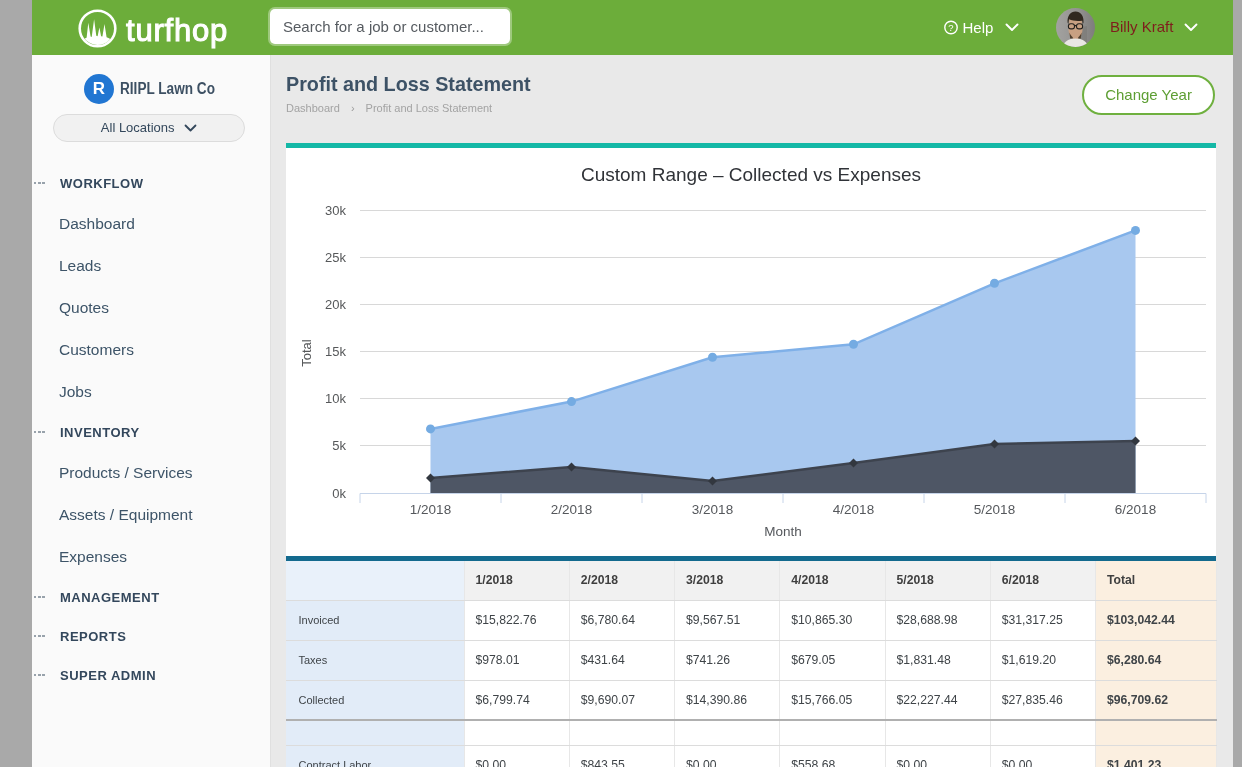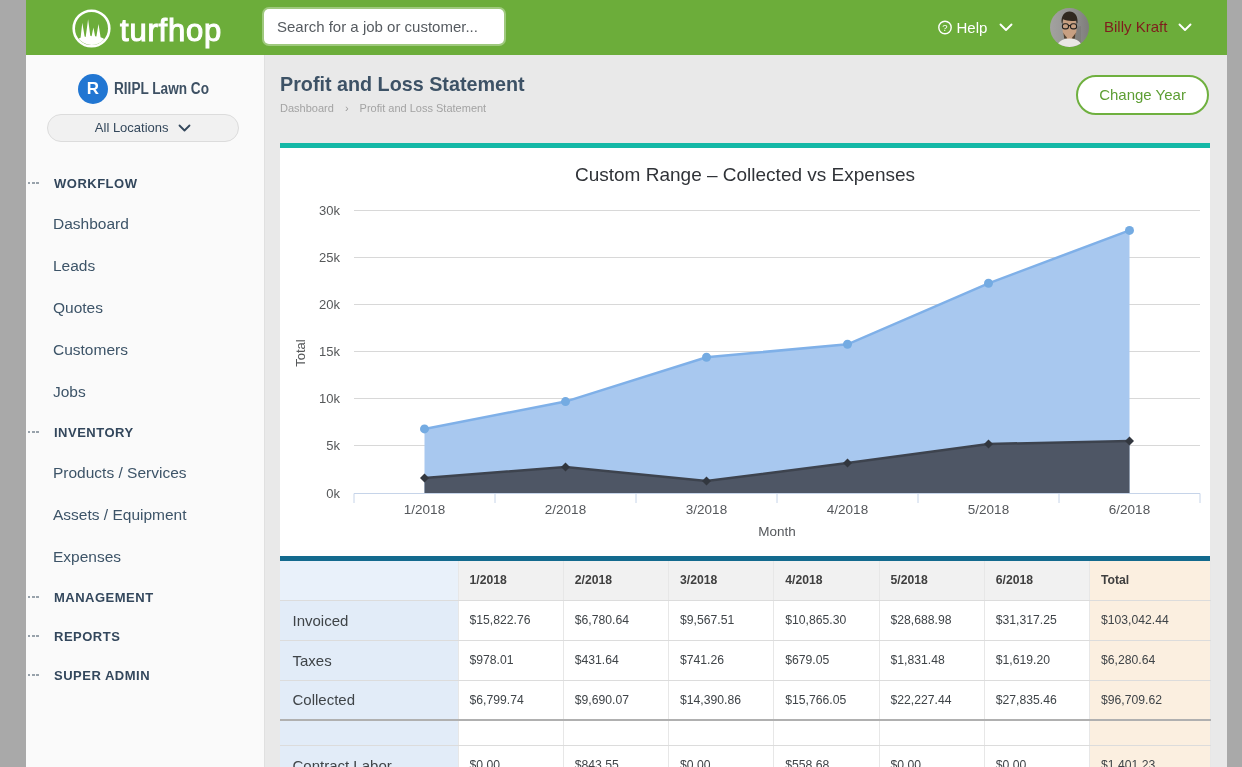"turfhop" .app { left: 26px -> 32px }
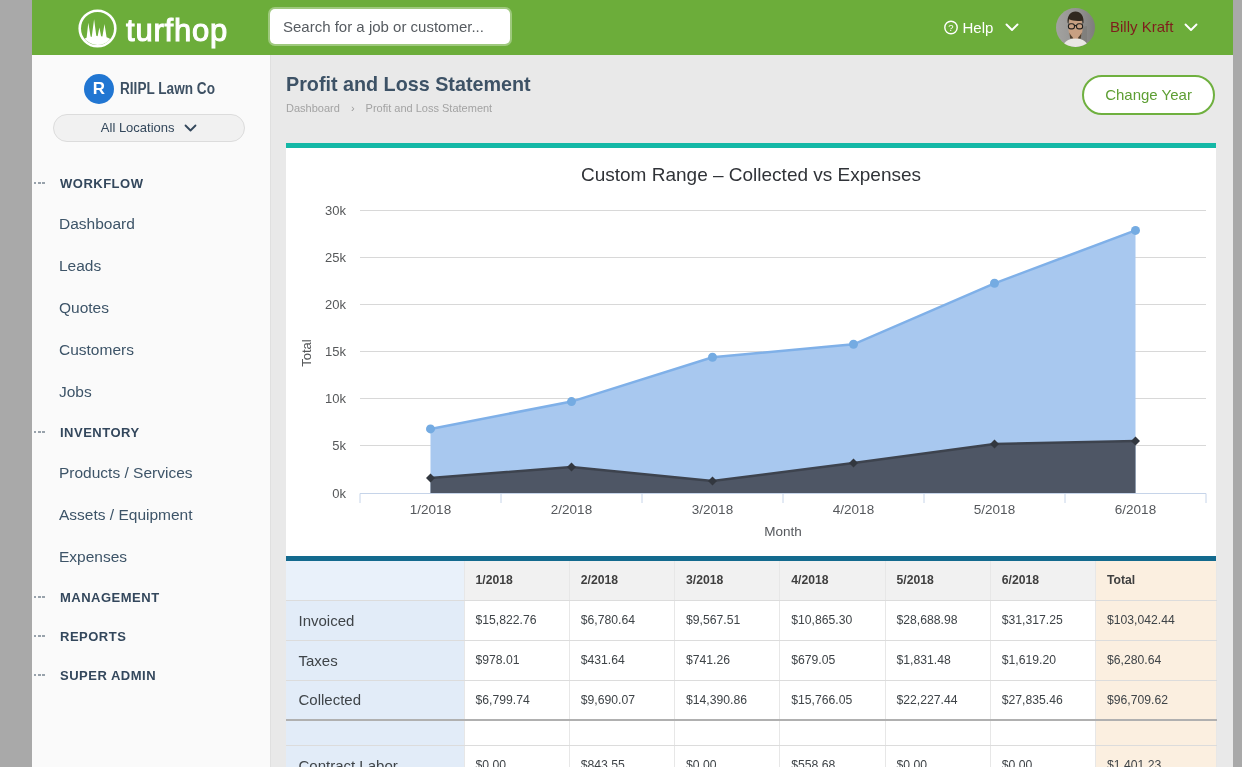"Invoiced" table.pl .lab { font-size: 15px -> 11px }
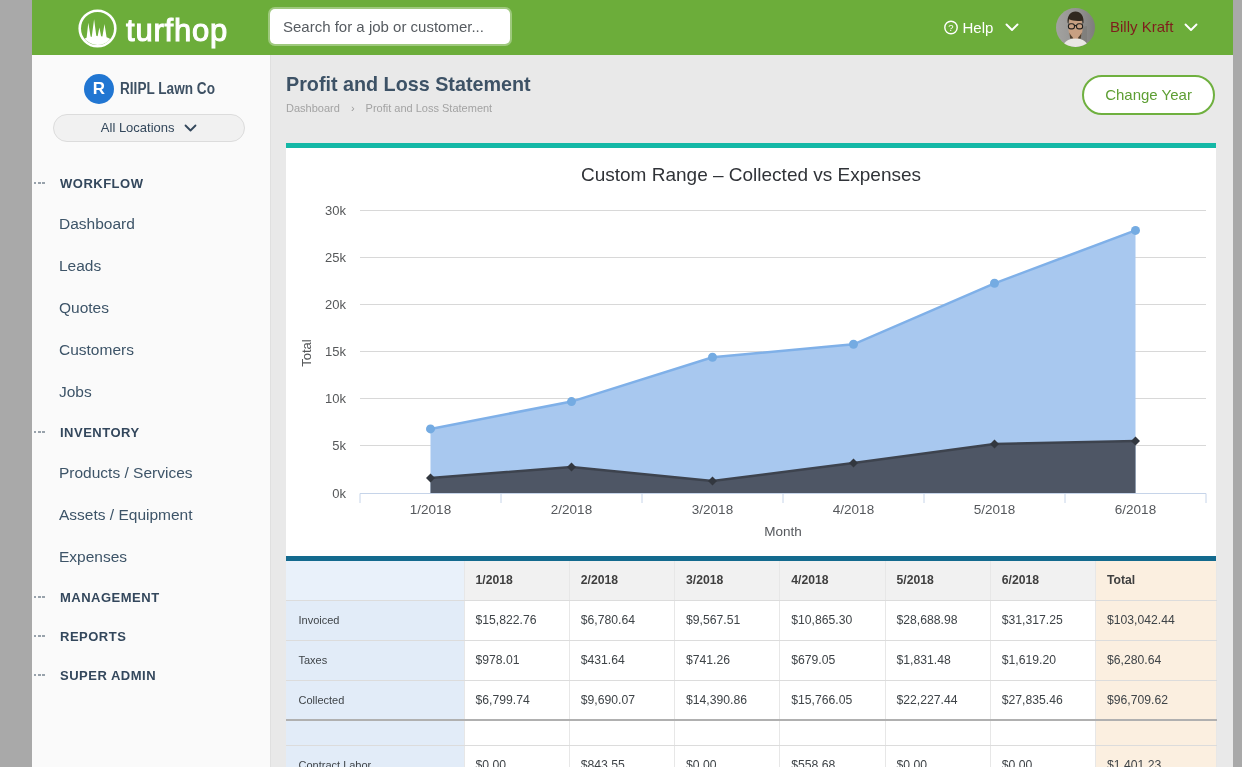"$103,042.44" table.pl .tot { font-weight: normal -> bold }
